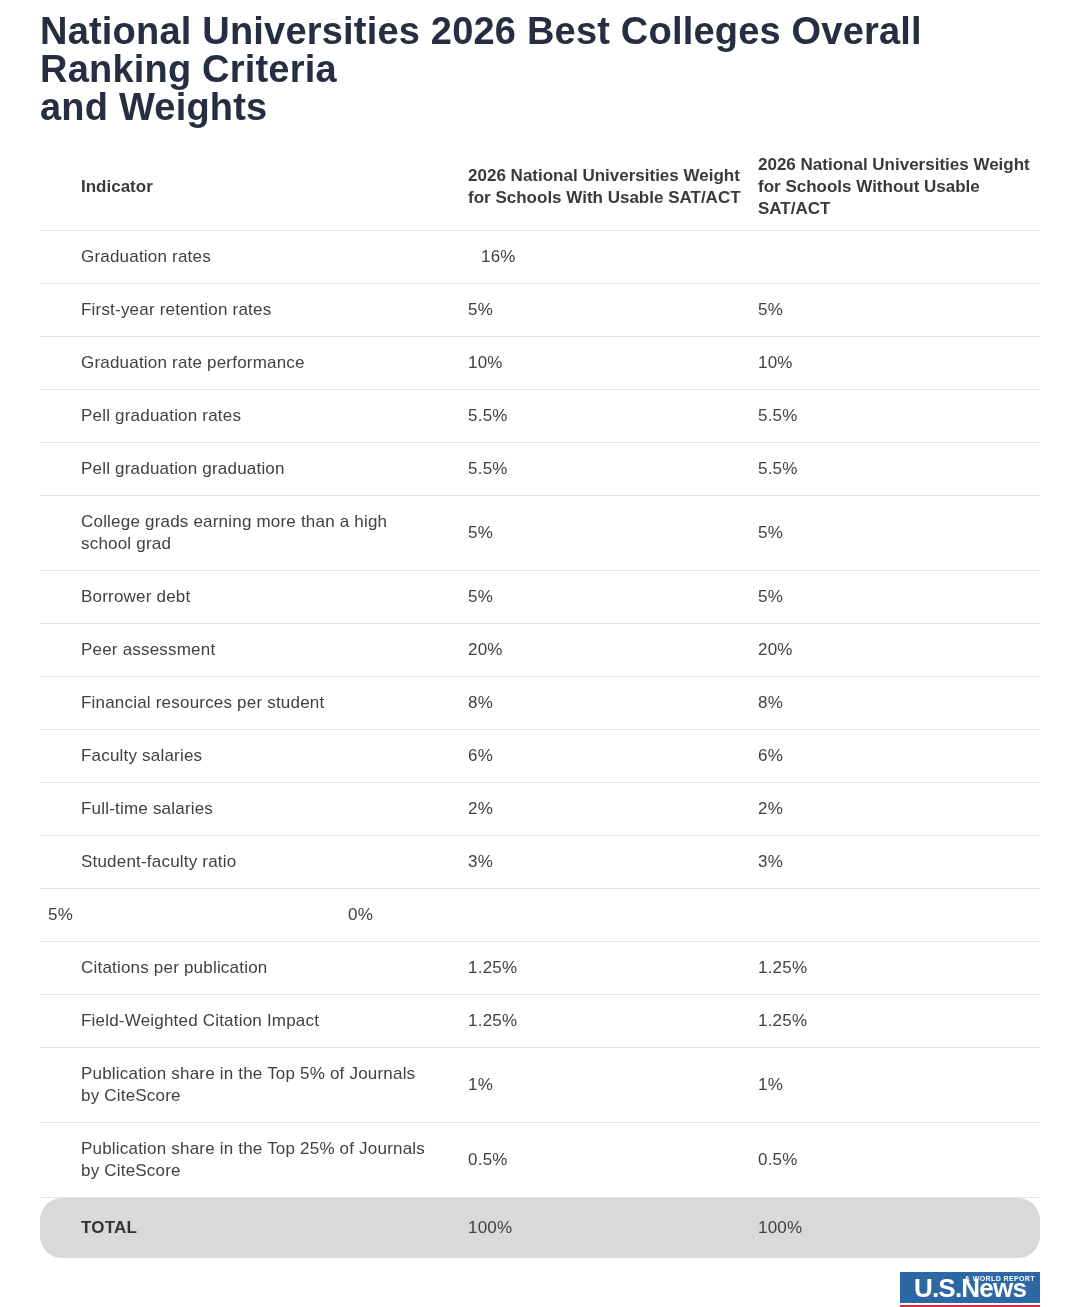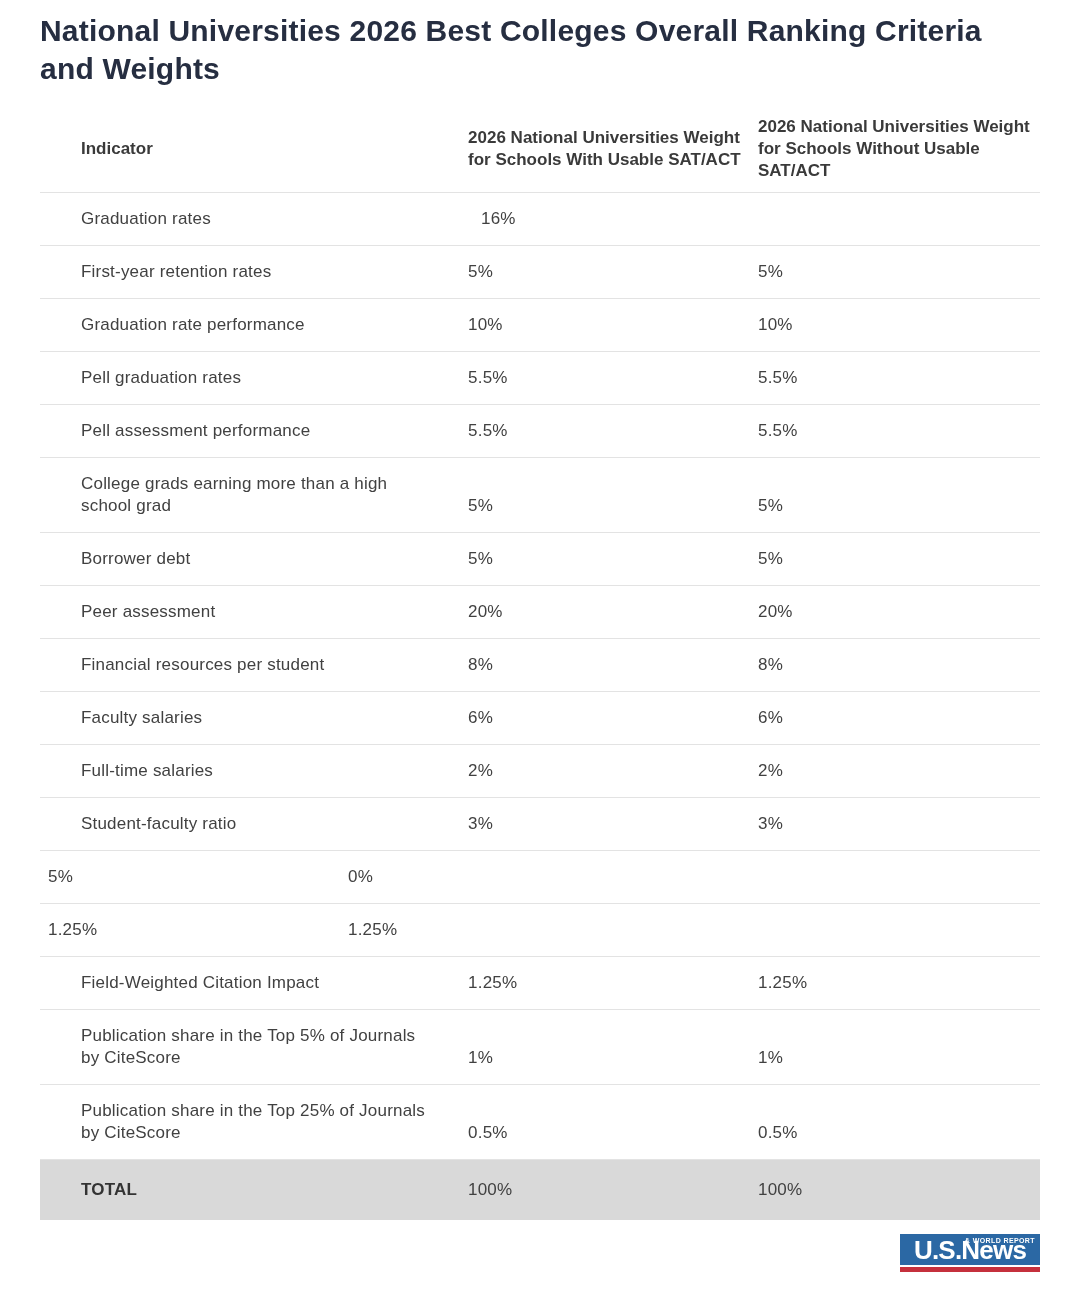"National Universities 2026 Best Colleges" h1.title { font-size: 30px -> 38px }
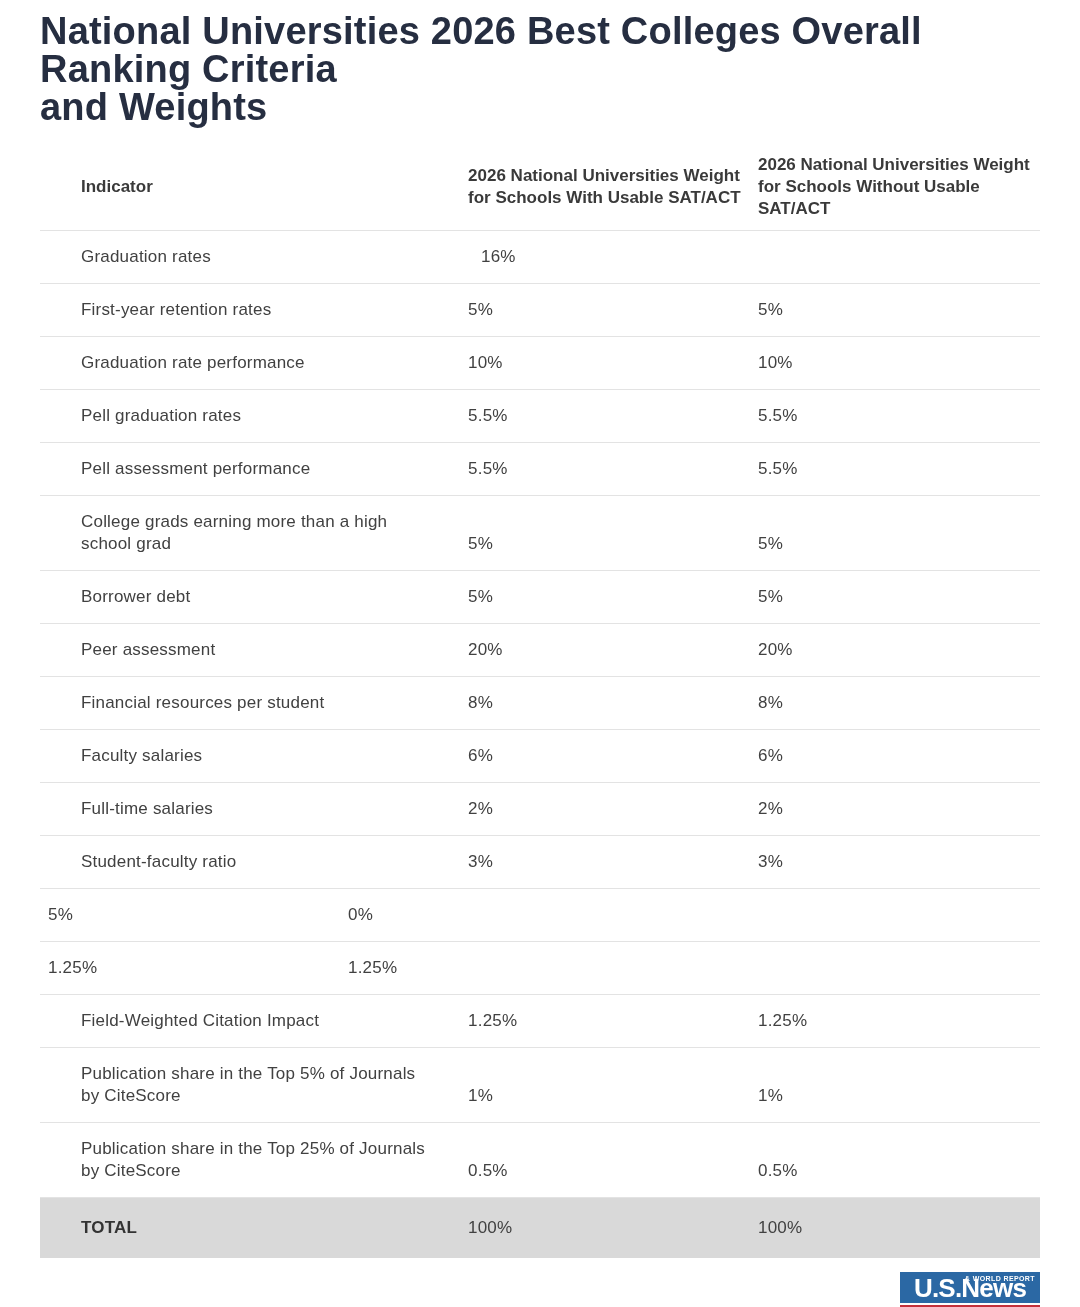"Graduation rates" .row { align-items: flex-end -> center }
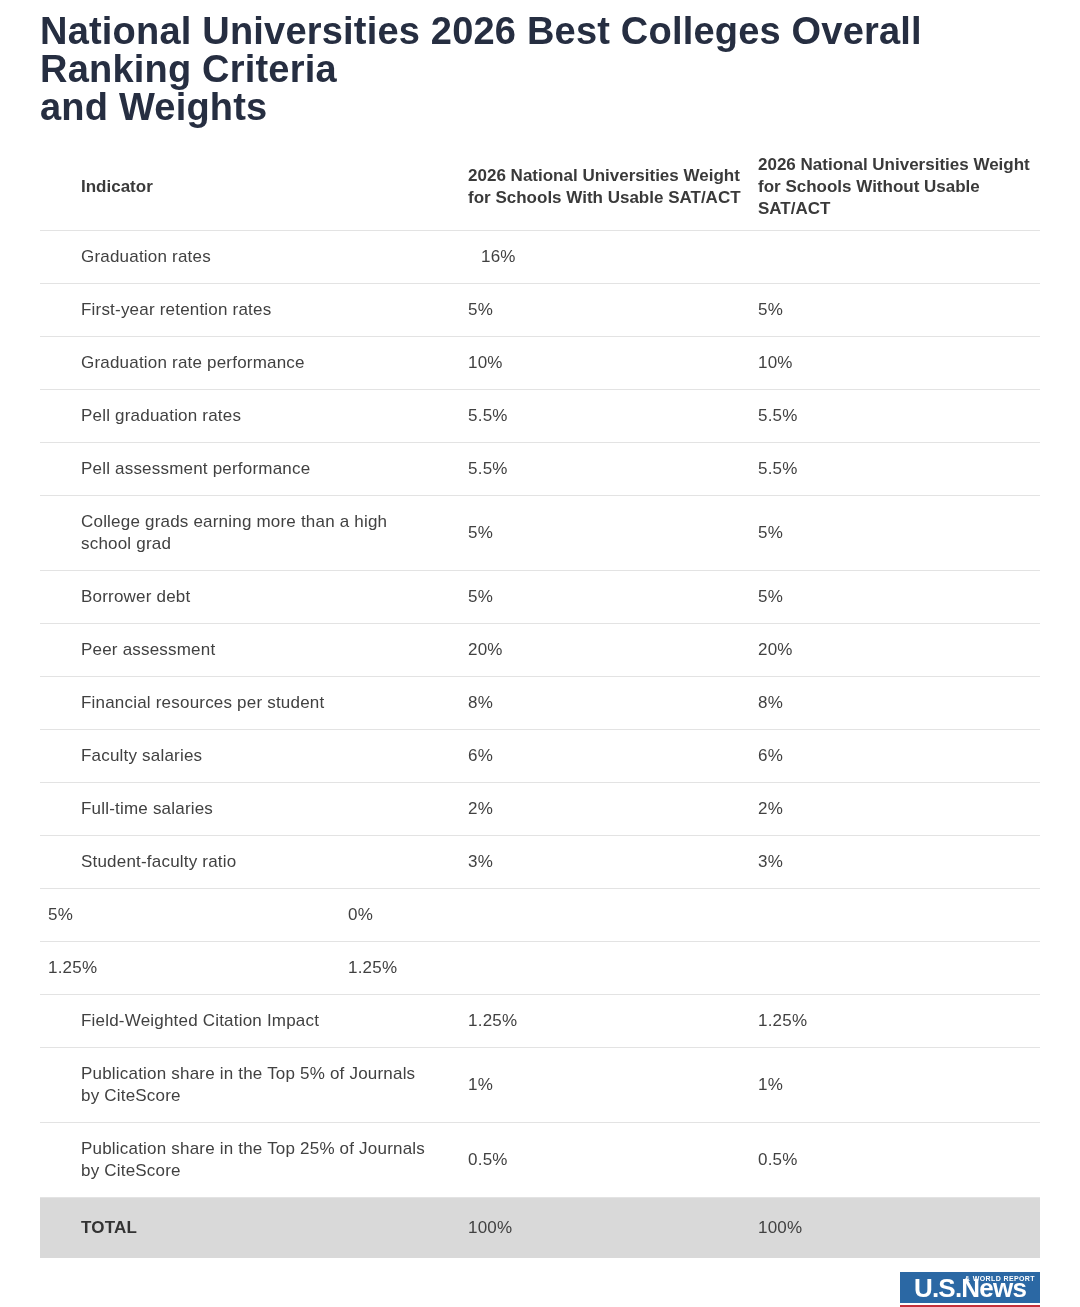"Pell assessment performance" div.cell { text: assessment performance -> graduation graduation }
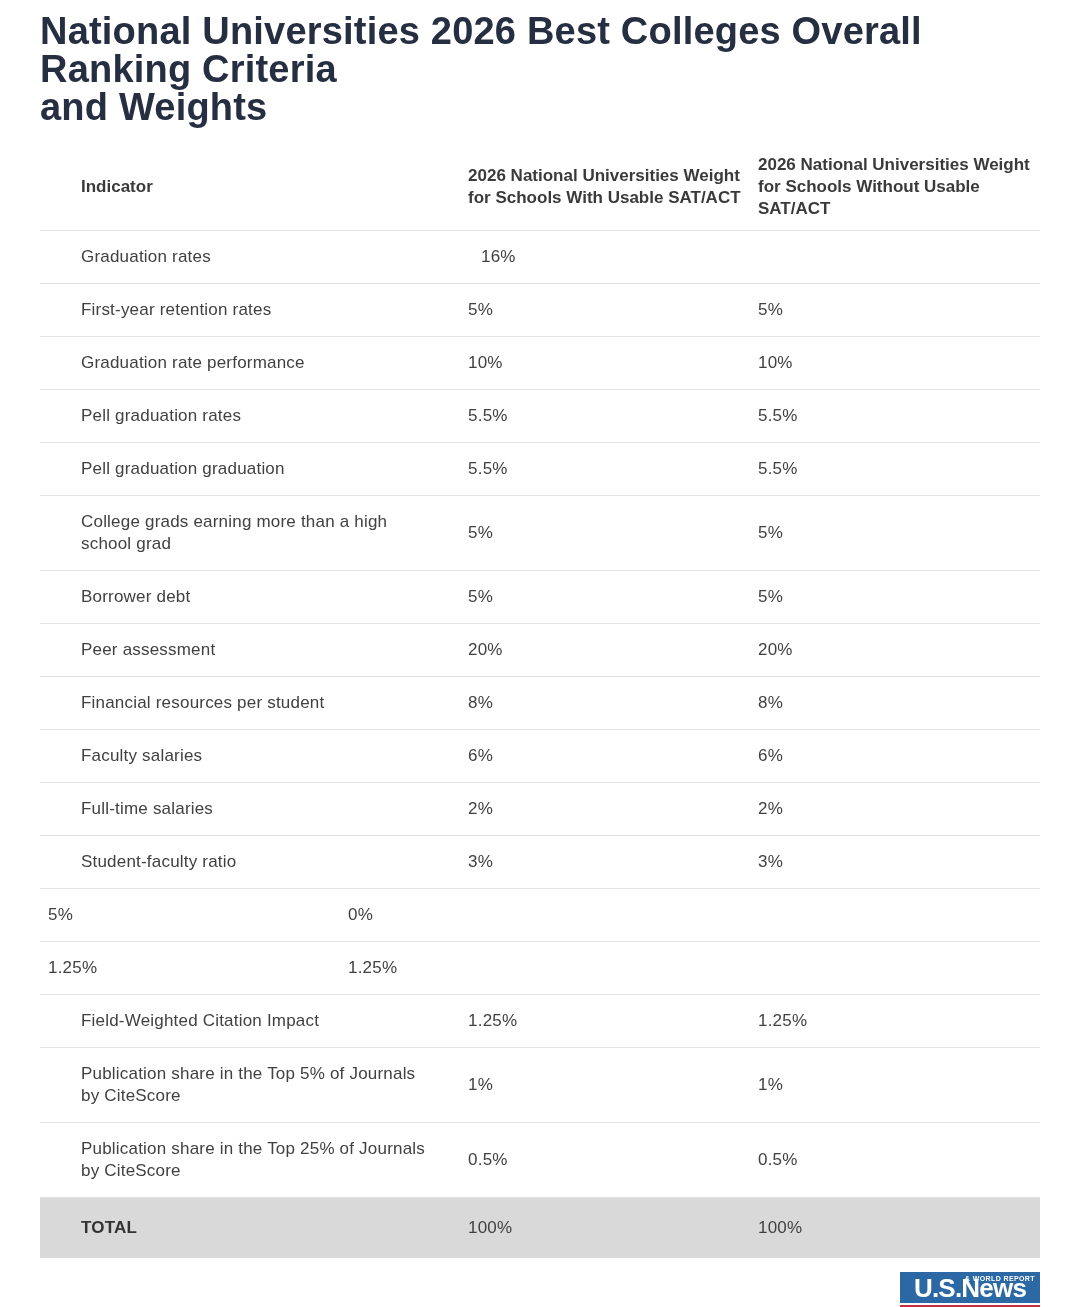"Citations per publication" div.cell { html: none -> <div>Citations per publication</div> }
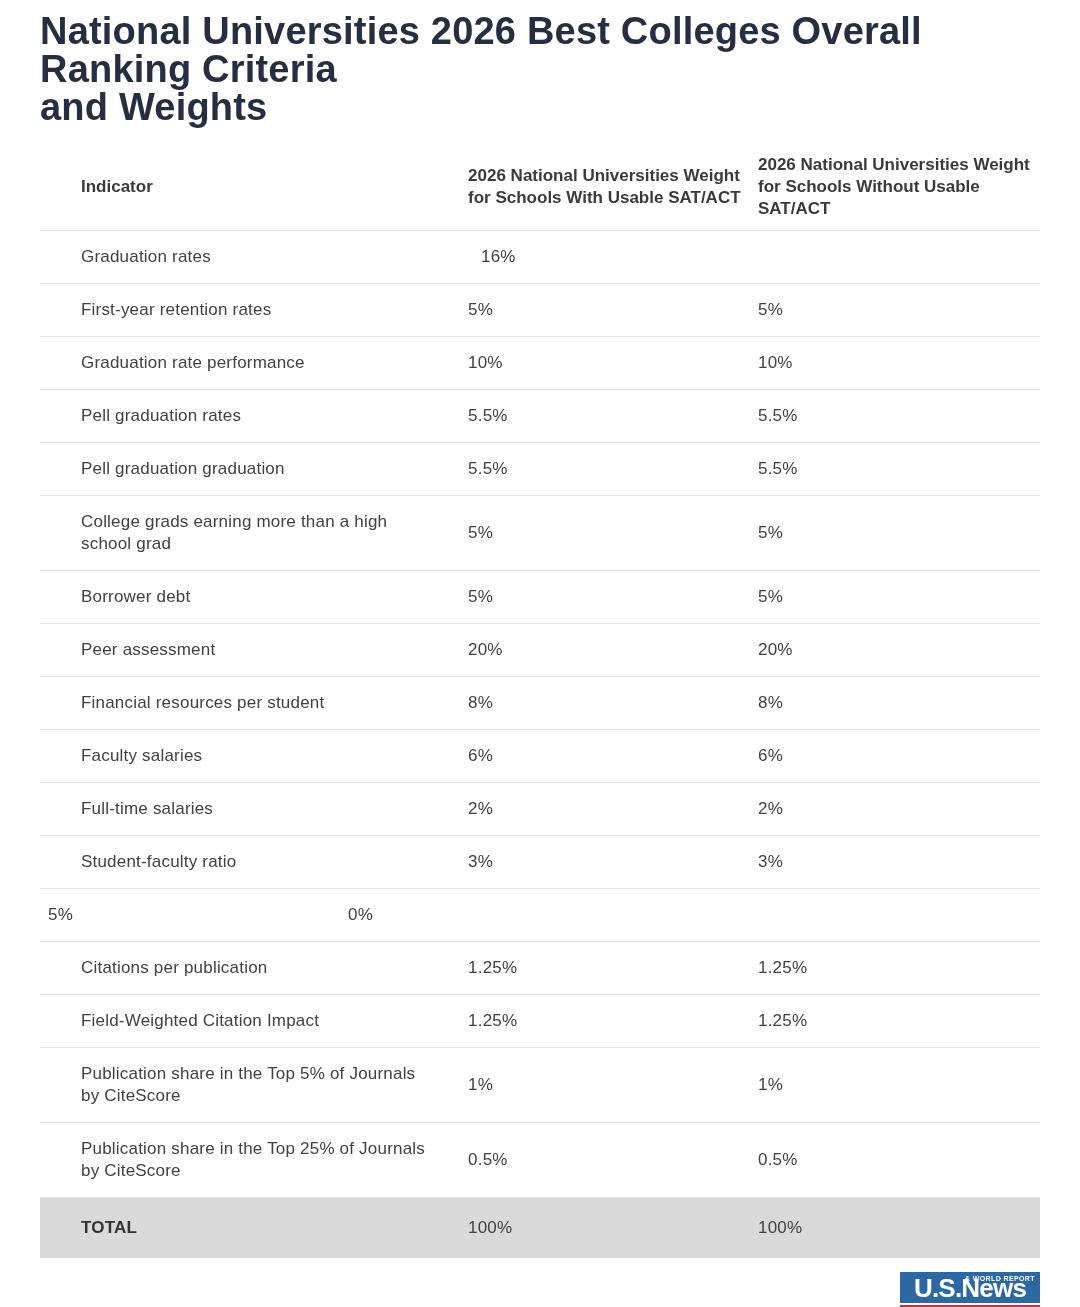"TOTAL" .row.total-row { border-radius: none -> 22px }
